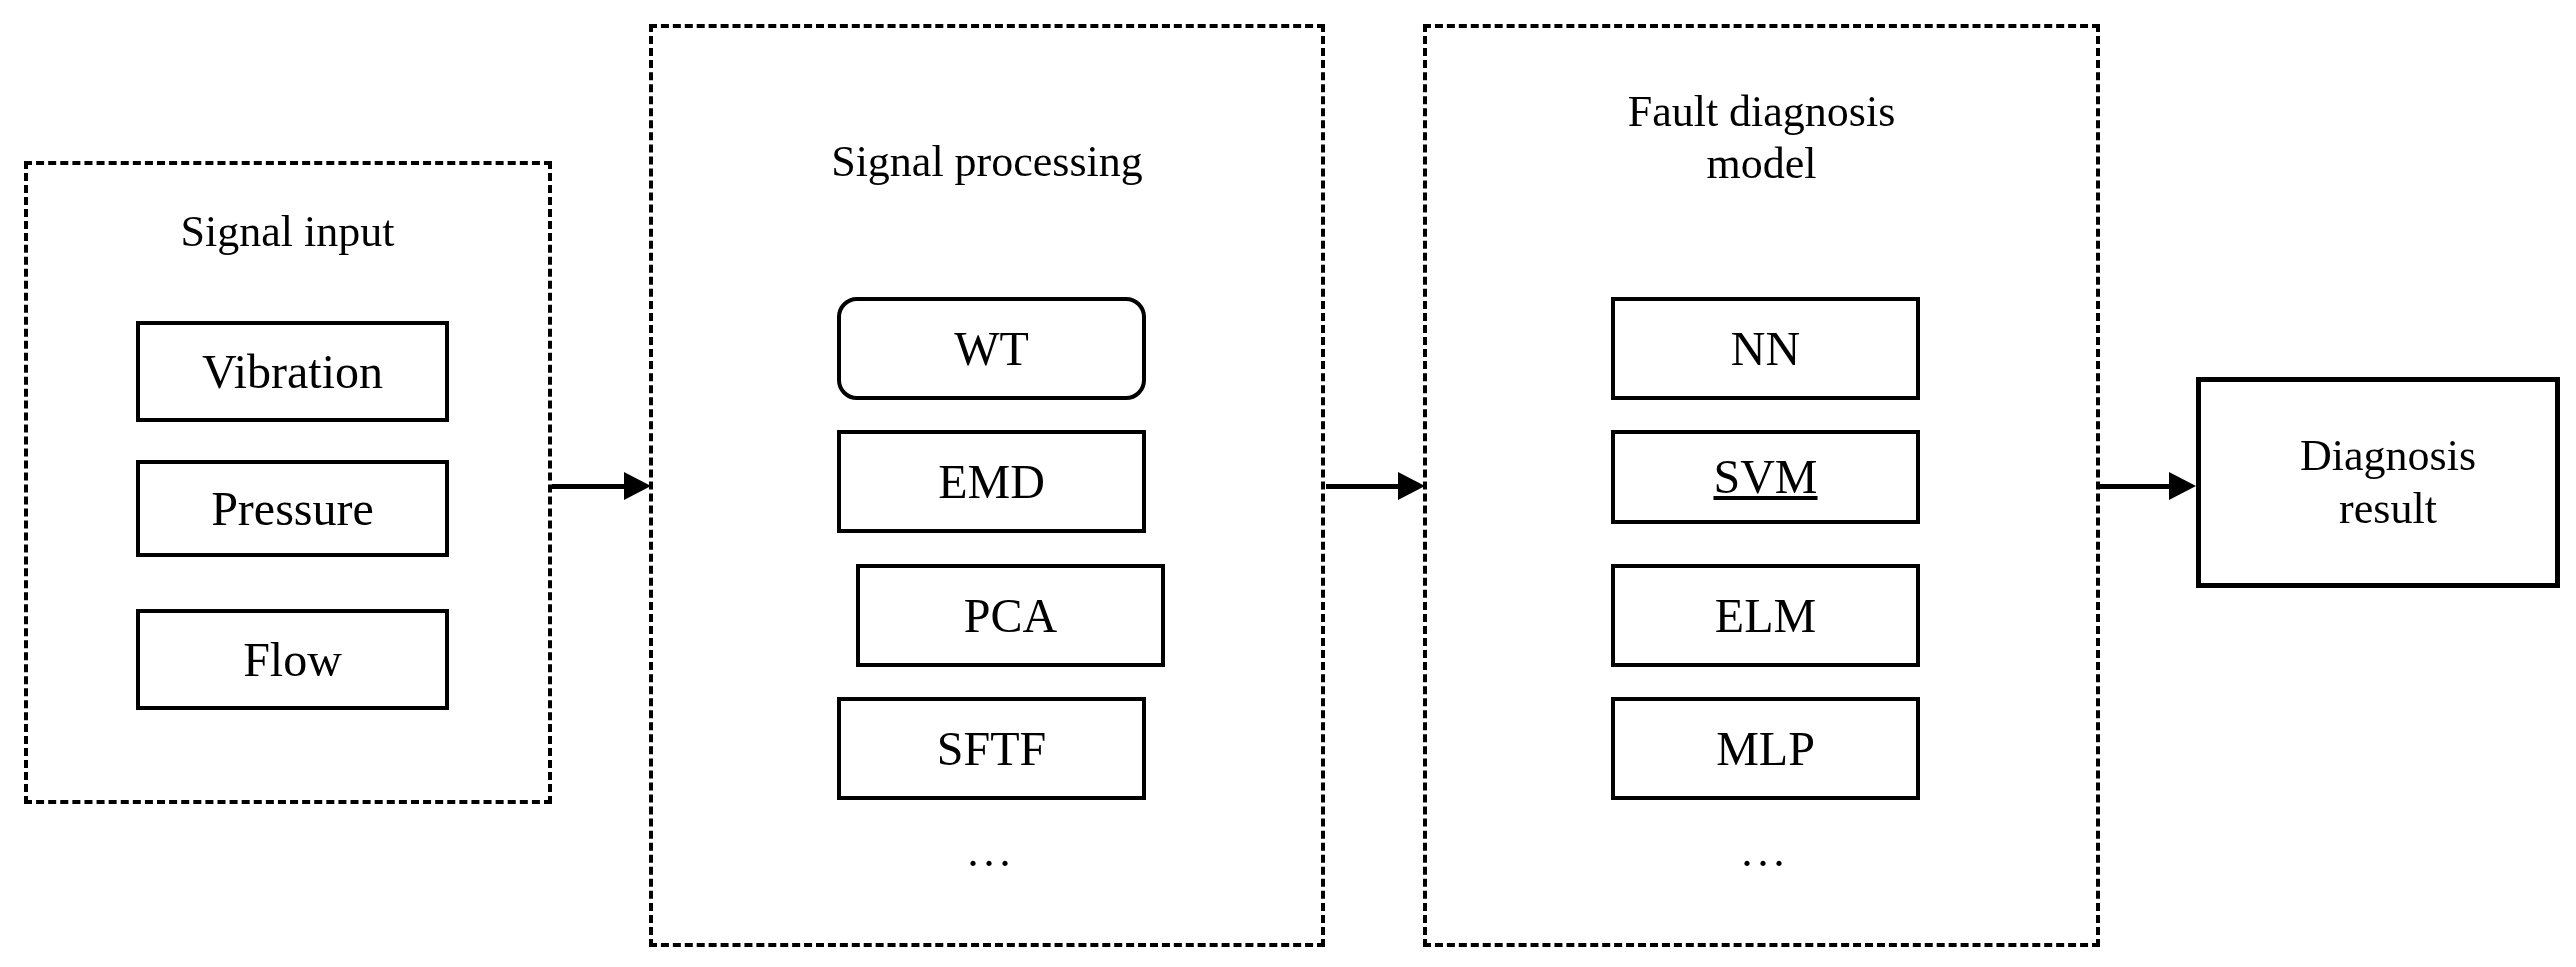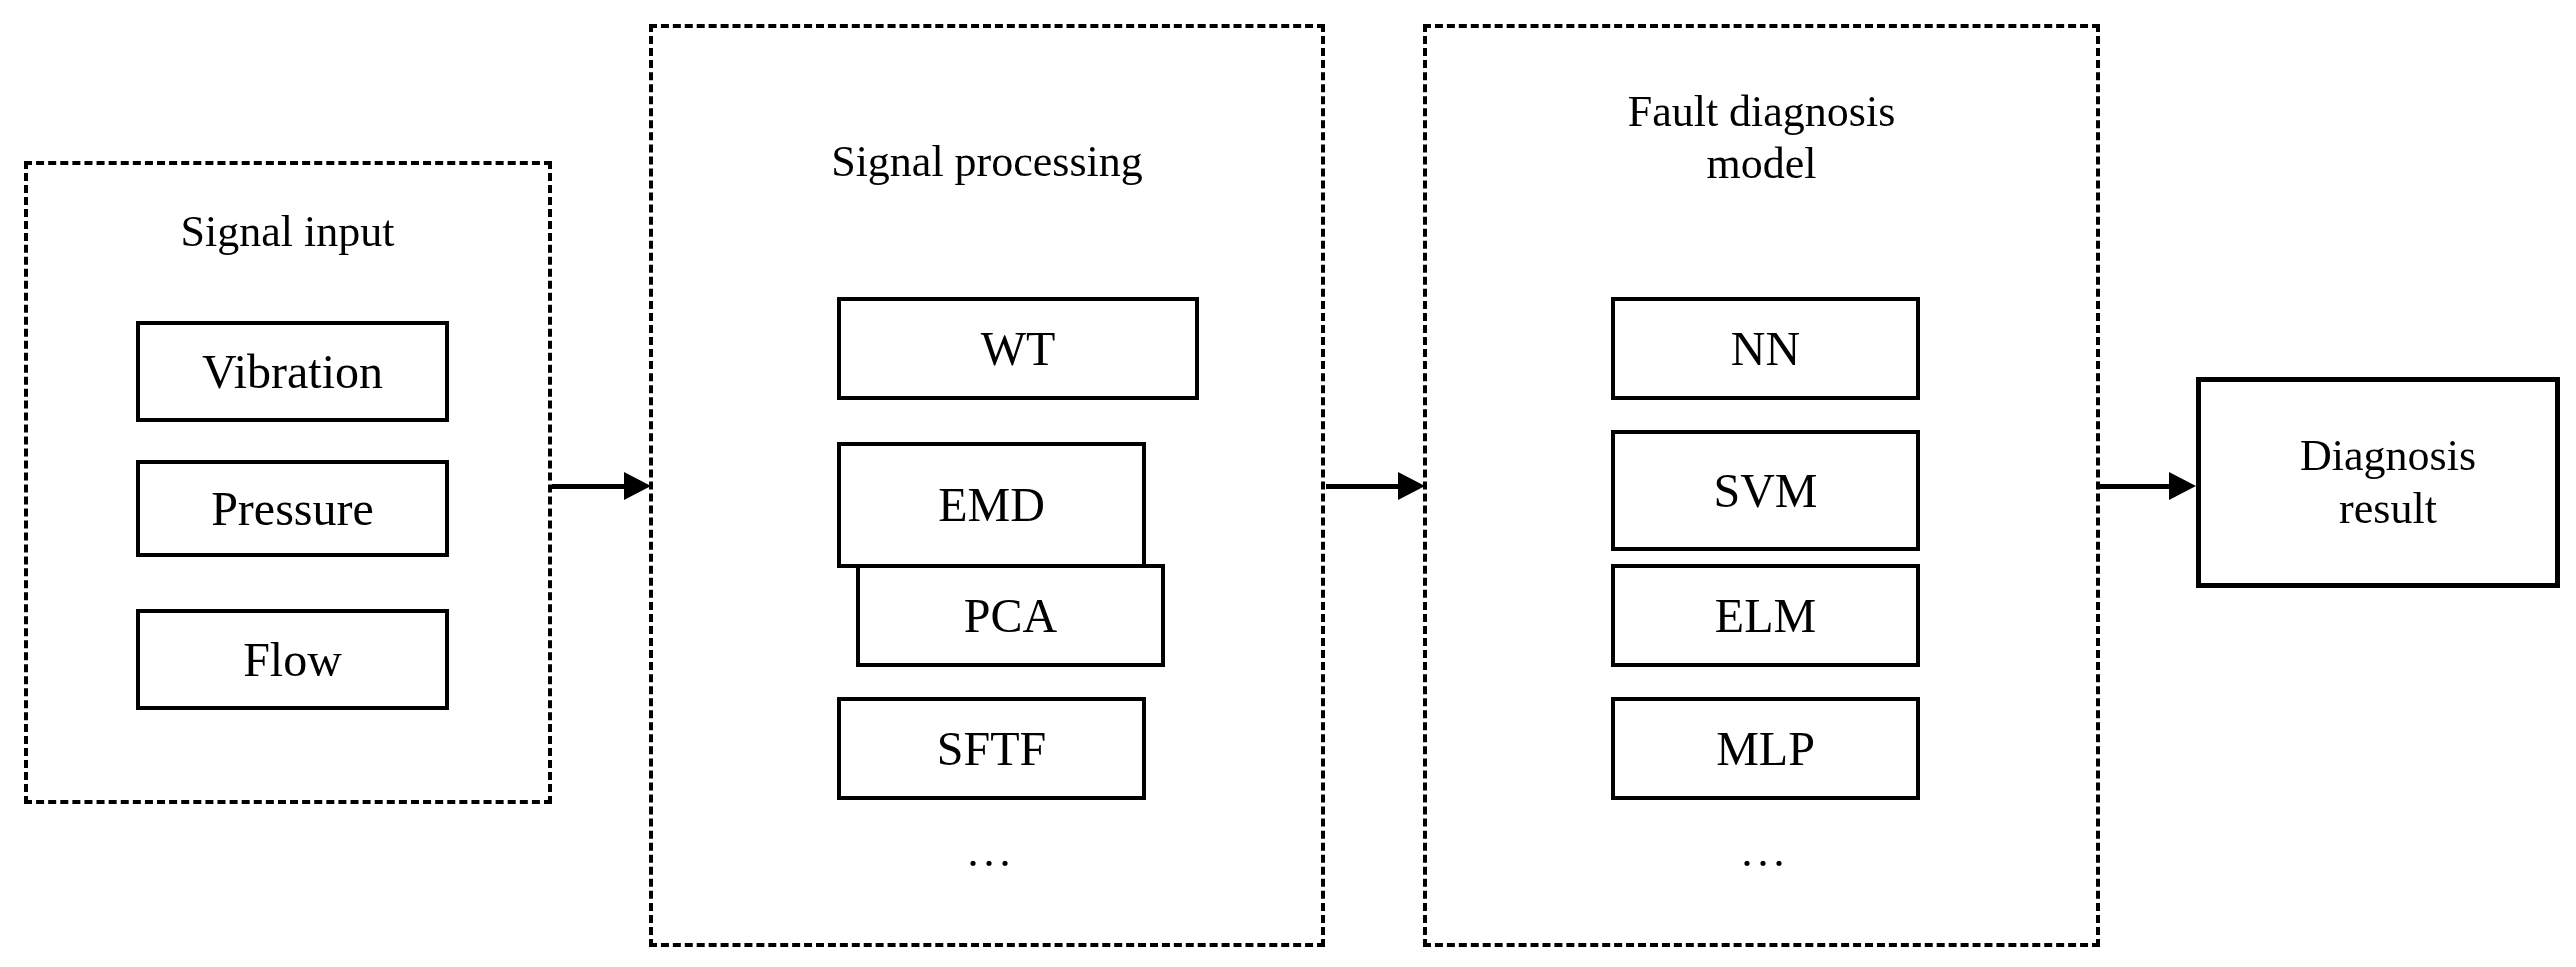"WT" div.item-box { border-radius: none -> 20px; width: 362px -> 309px }
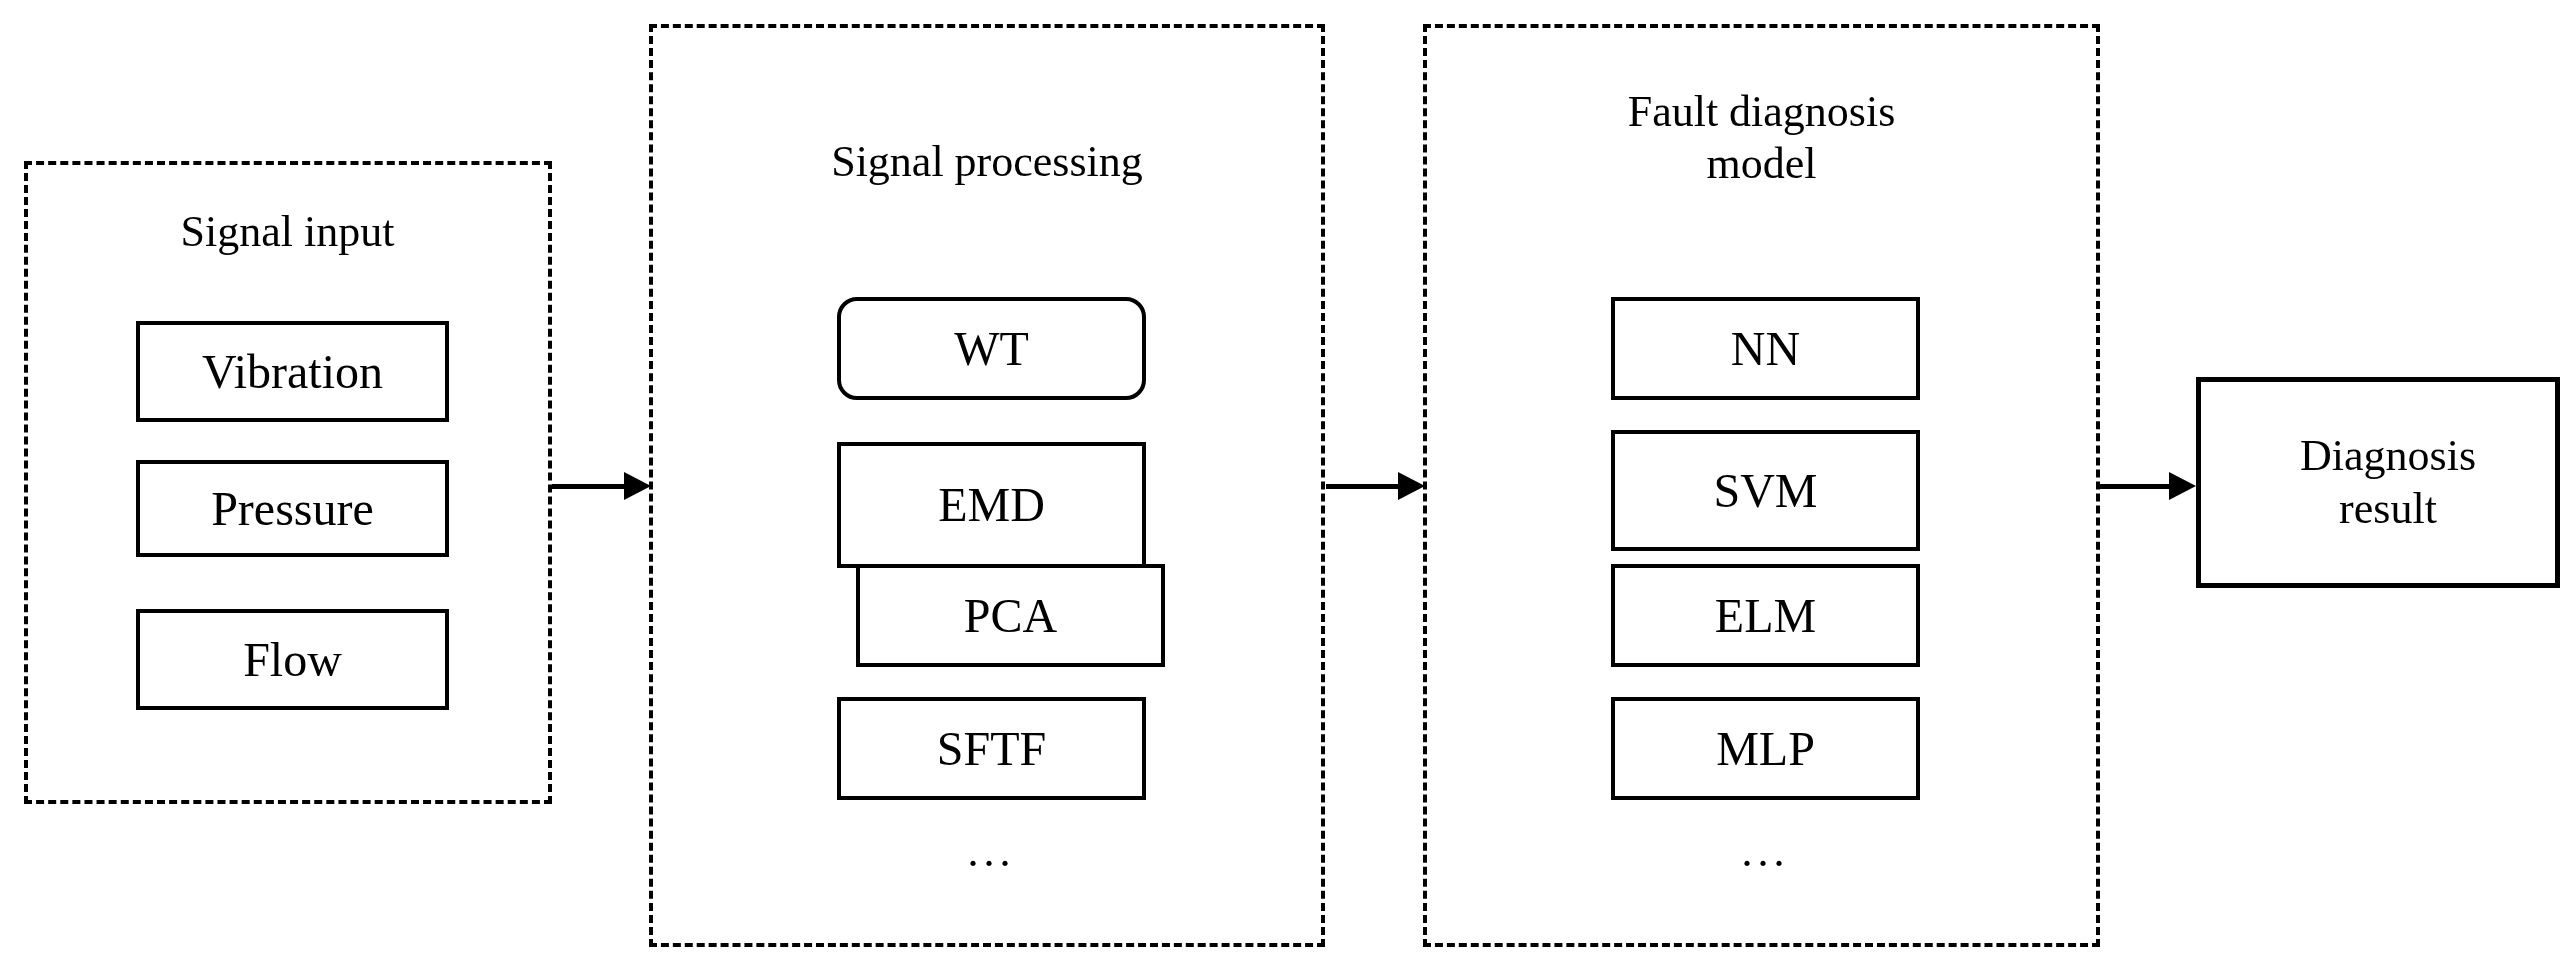"EMD" div.item-box { height: 126px -> 103px; margin-top: 12px -> none }
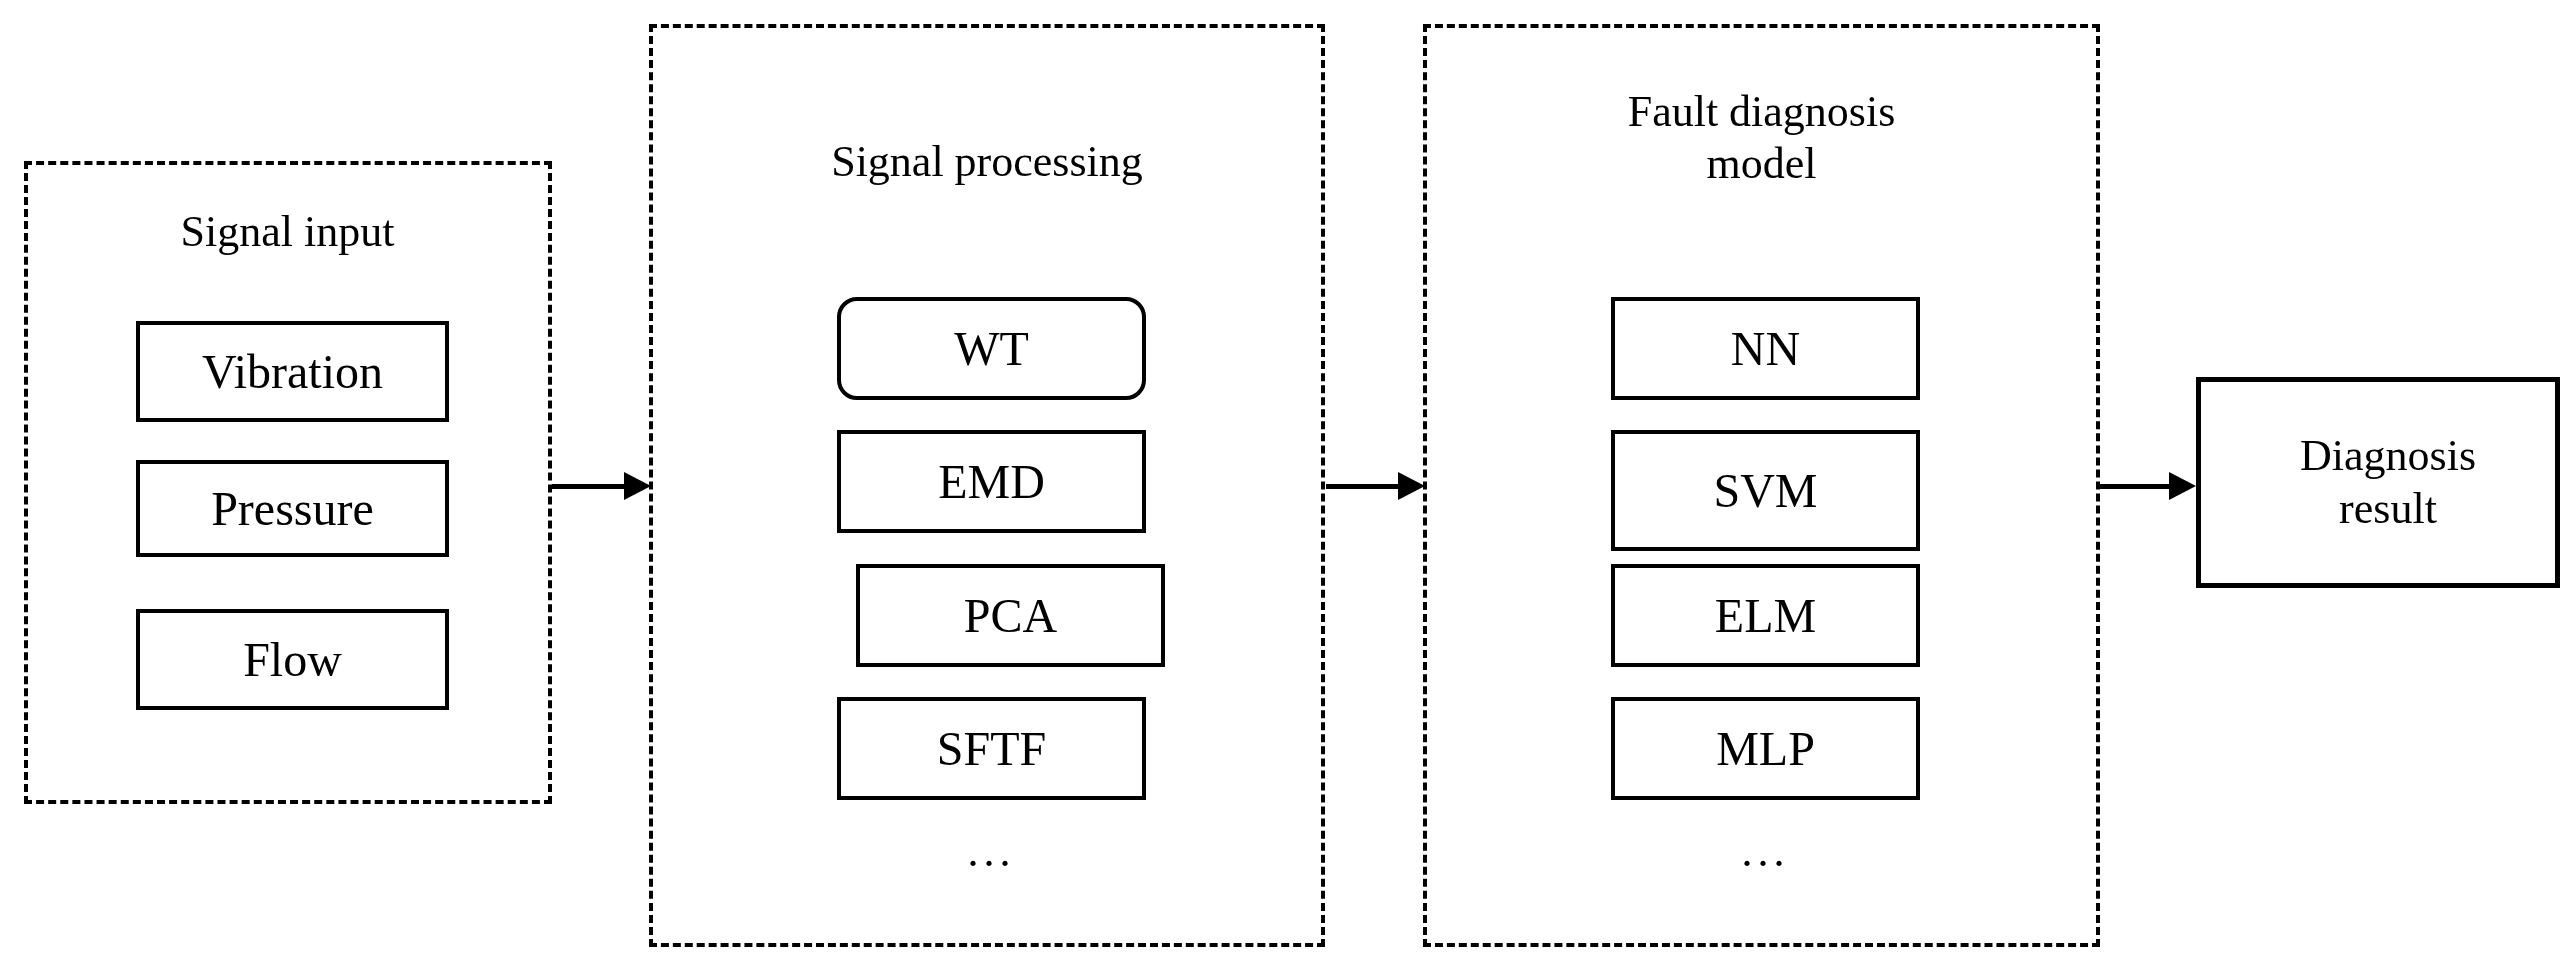"SVM" div.item-box { height: 121px -> 94px; text-decoration: none -> underline }
